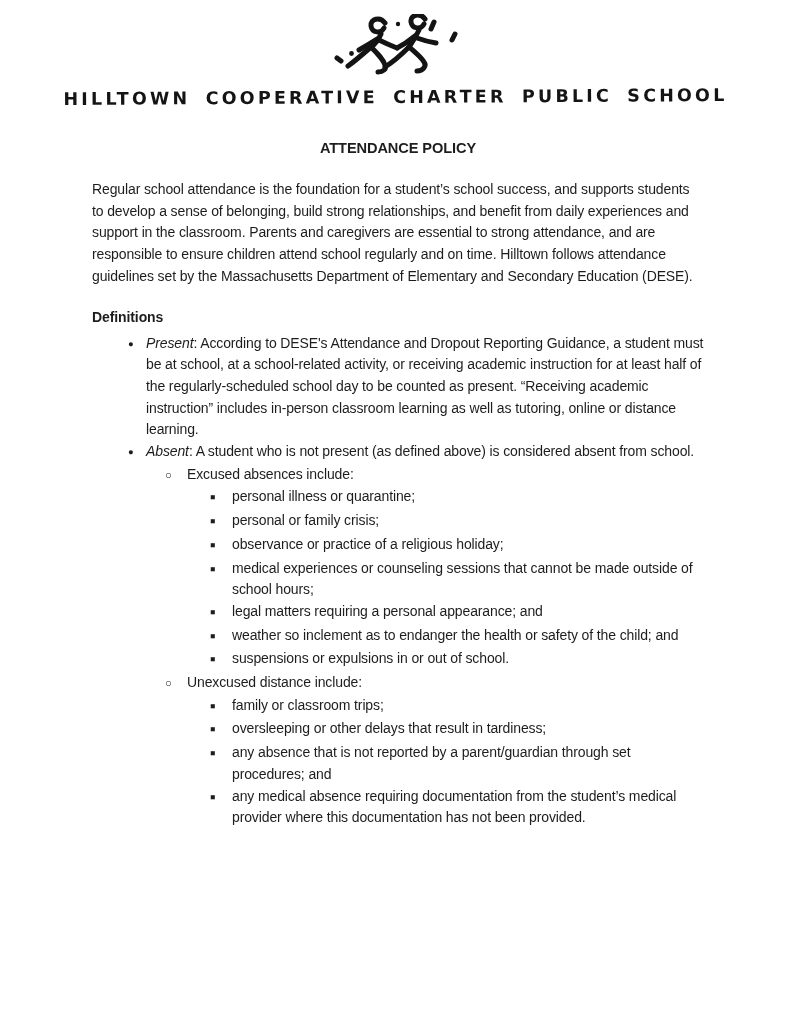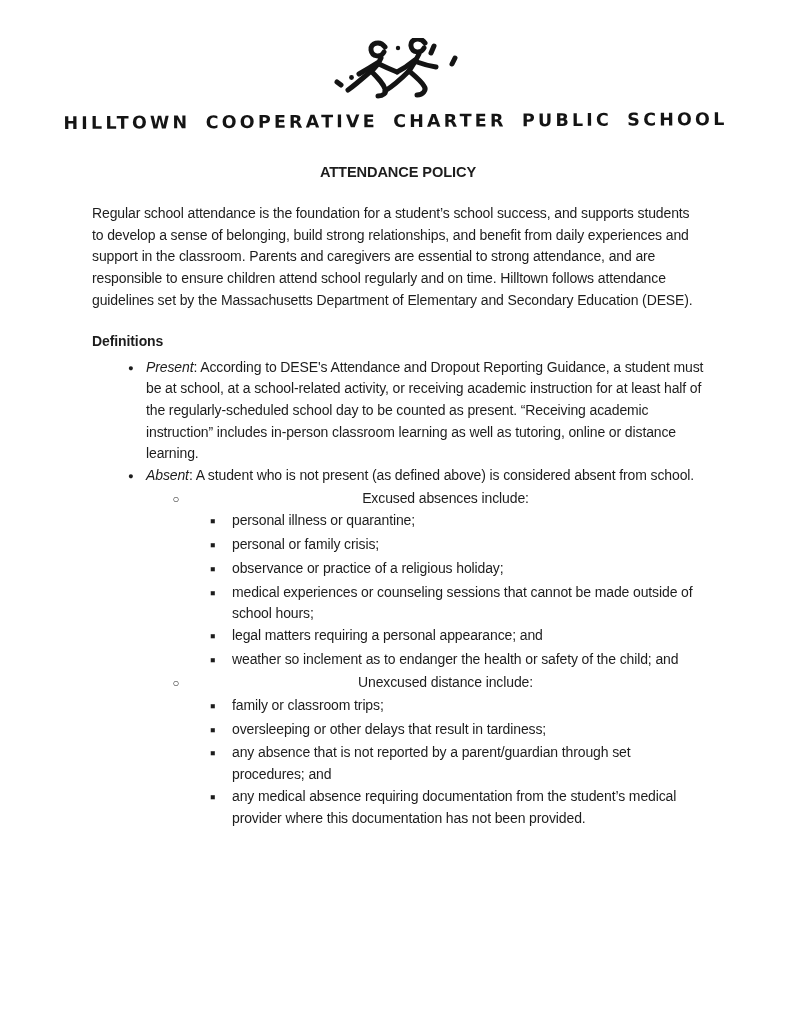"HILLTOWN COOPERATIVE CHARTER PUBLIC" .logo { padding-top: 38px -> 14px }
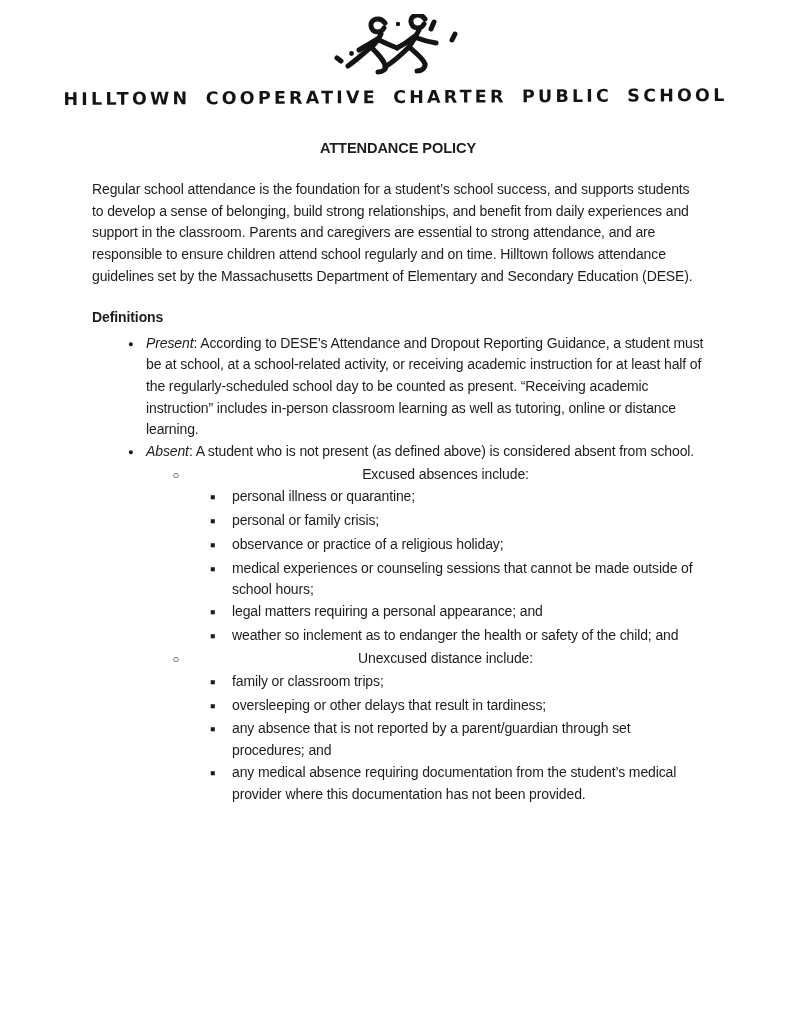"Excused absences include:" .l2 { text-align: center -> none }
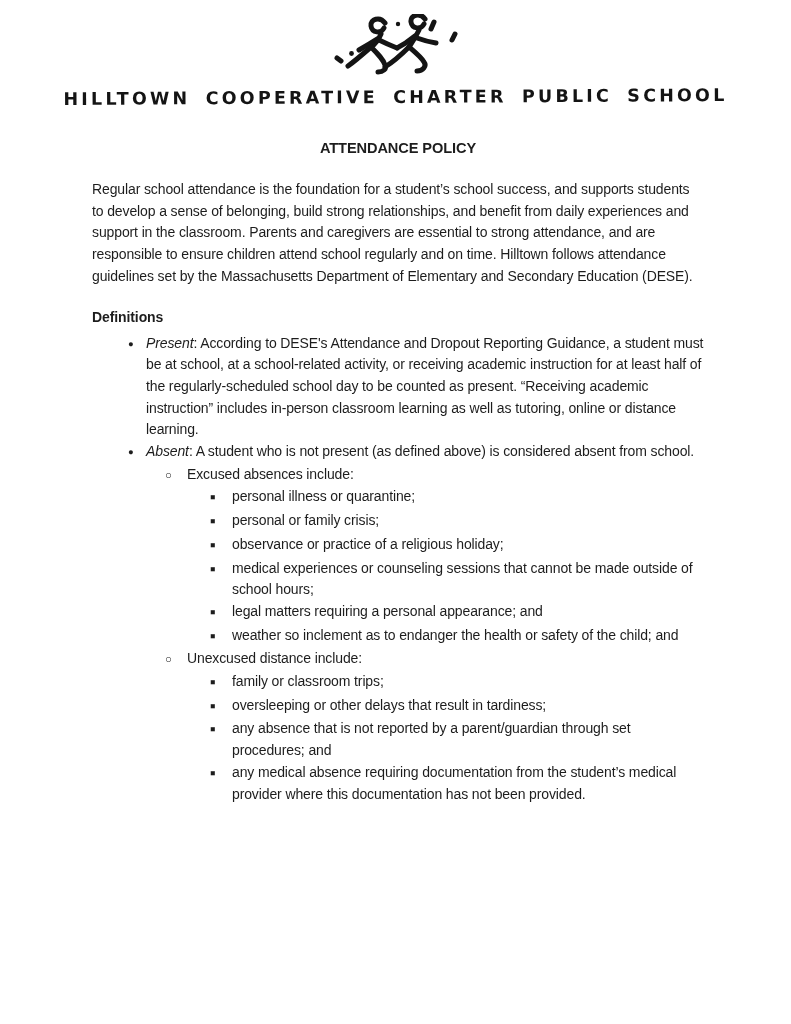"suspensions or expulsions in or" div.li { html: none -> <div> <span></span> <p>suspensions or expulsions in or out of school.</p> </div> }
